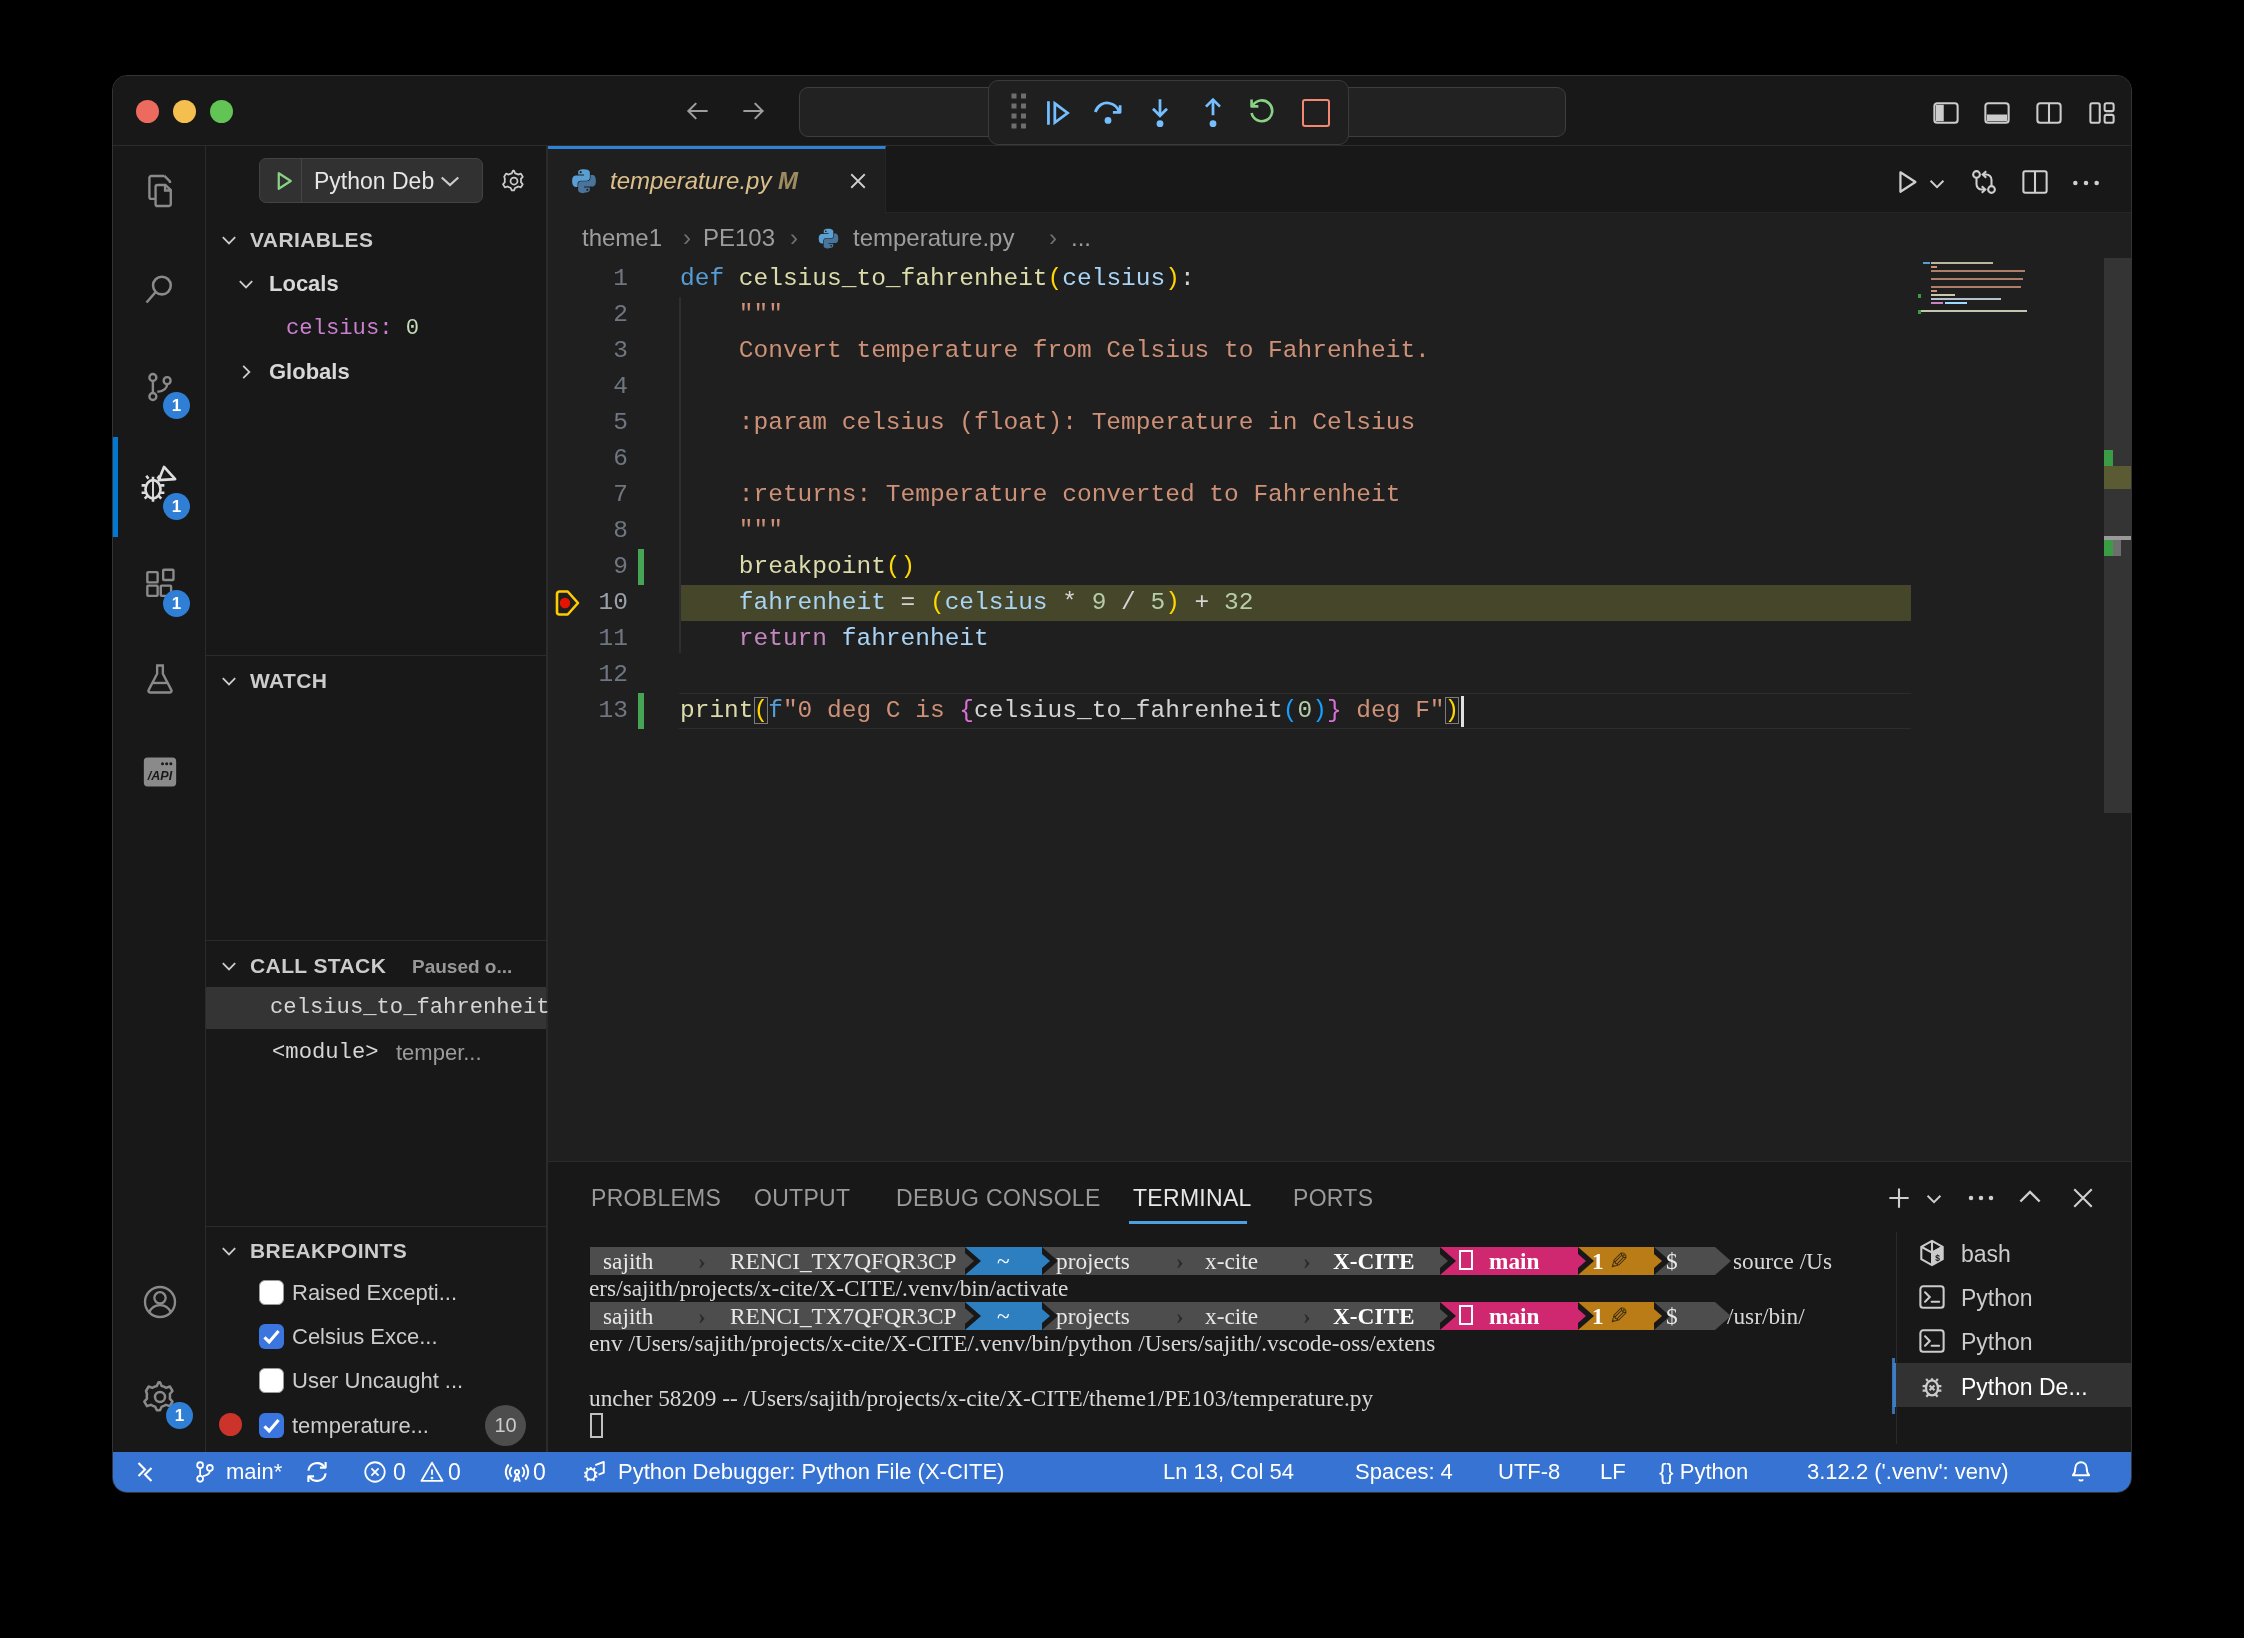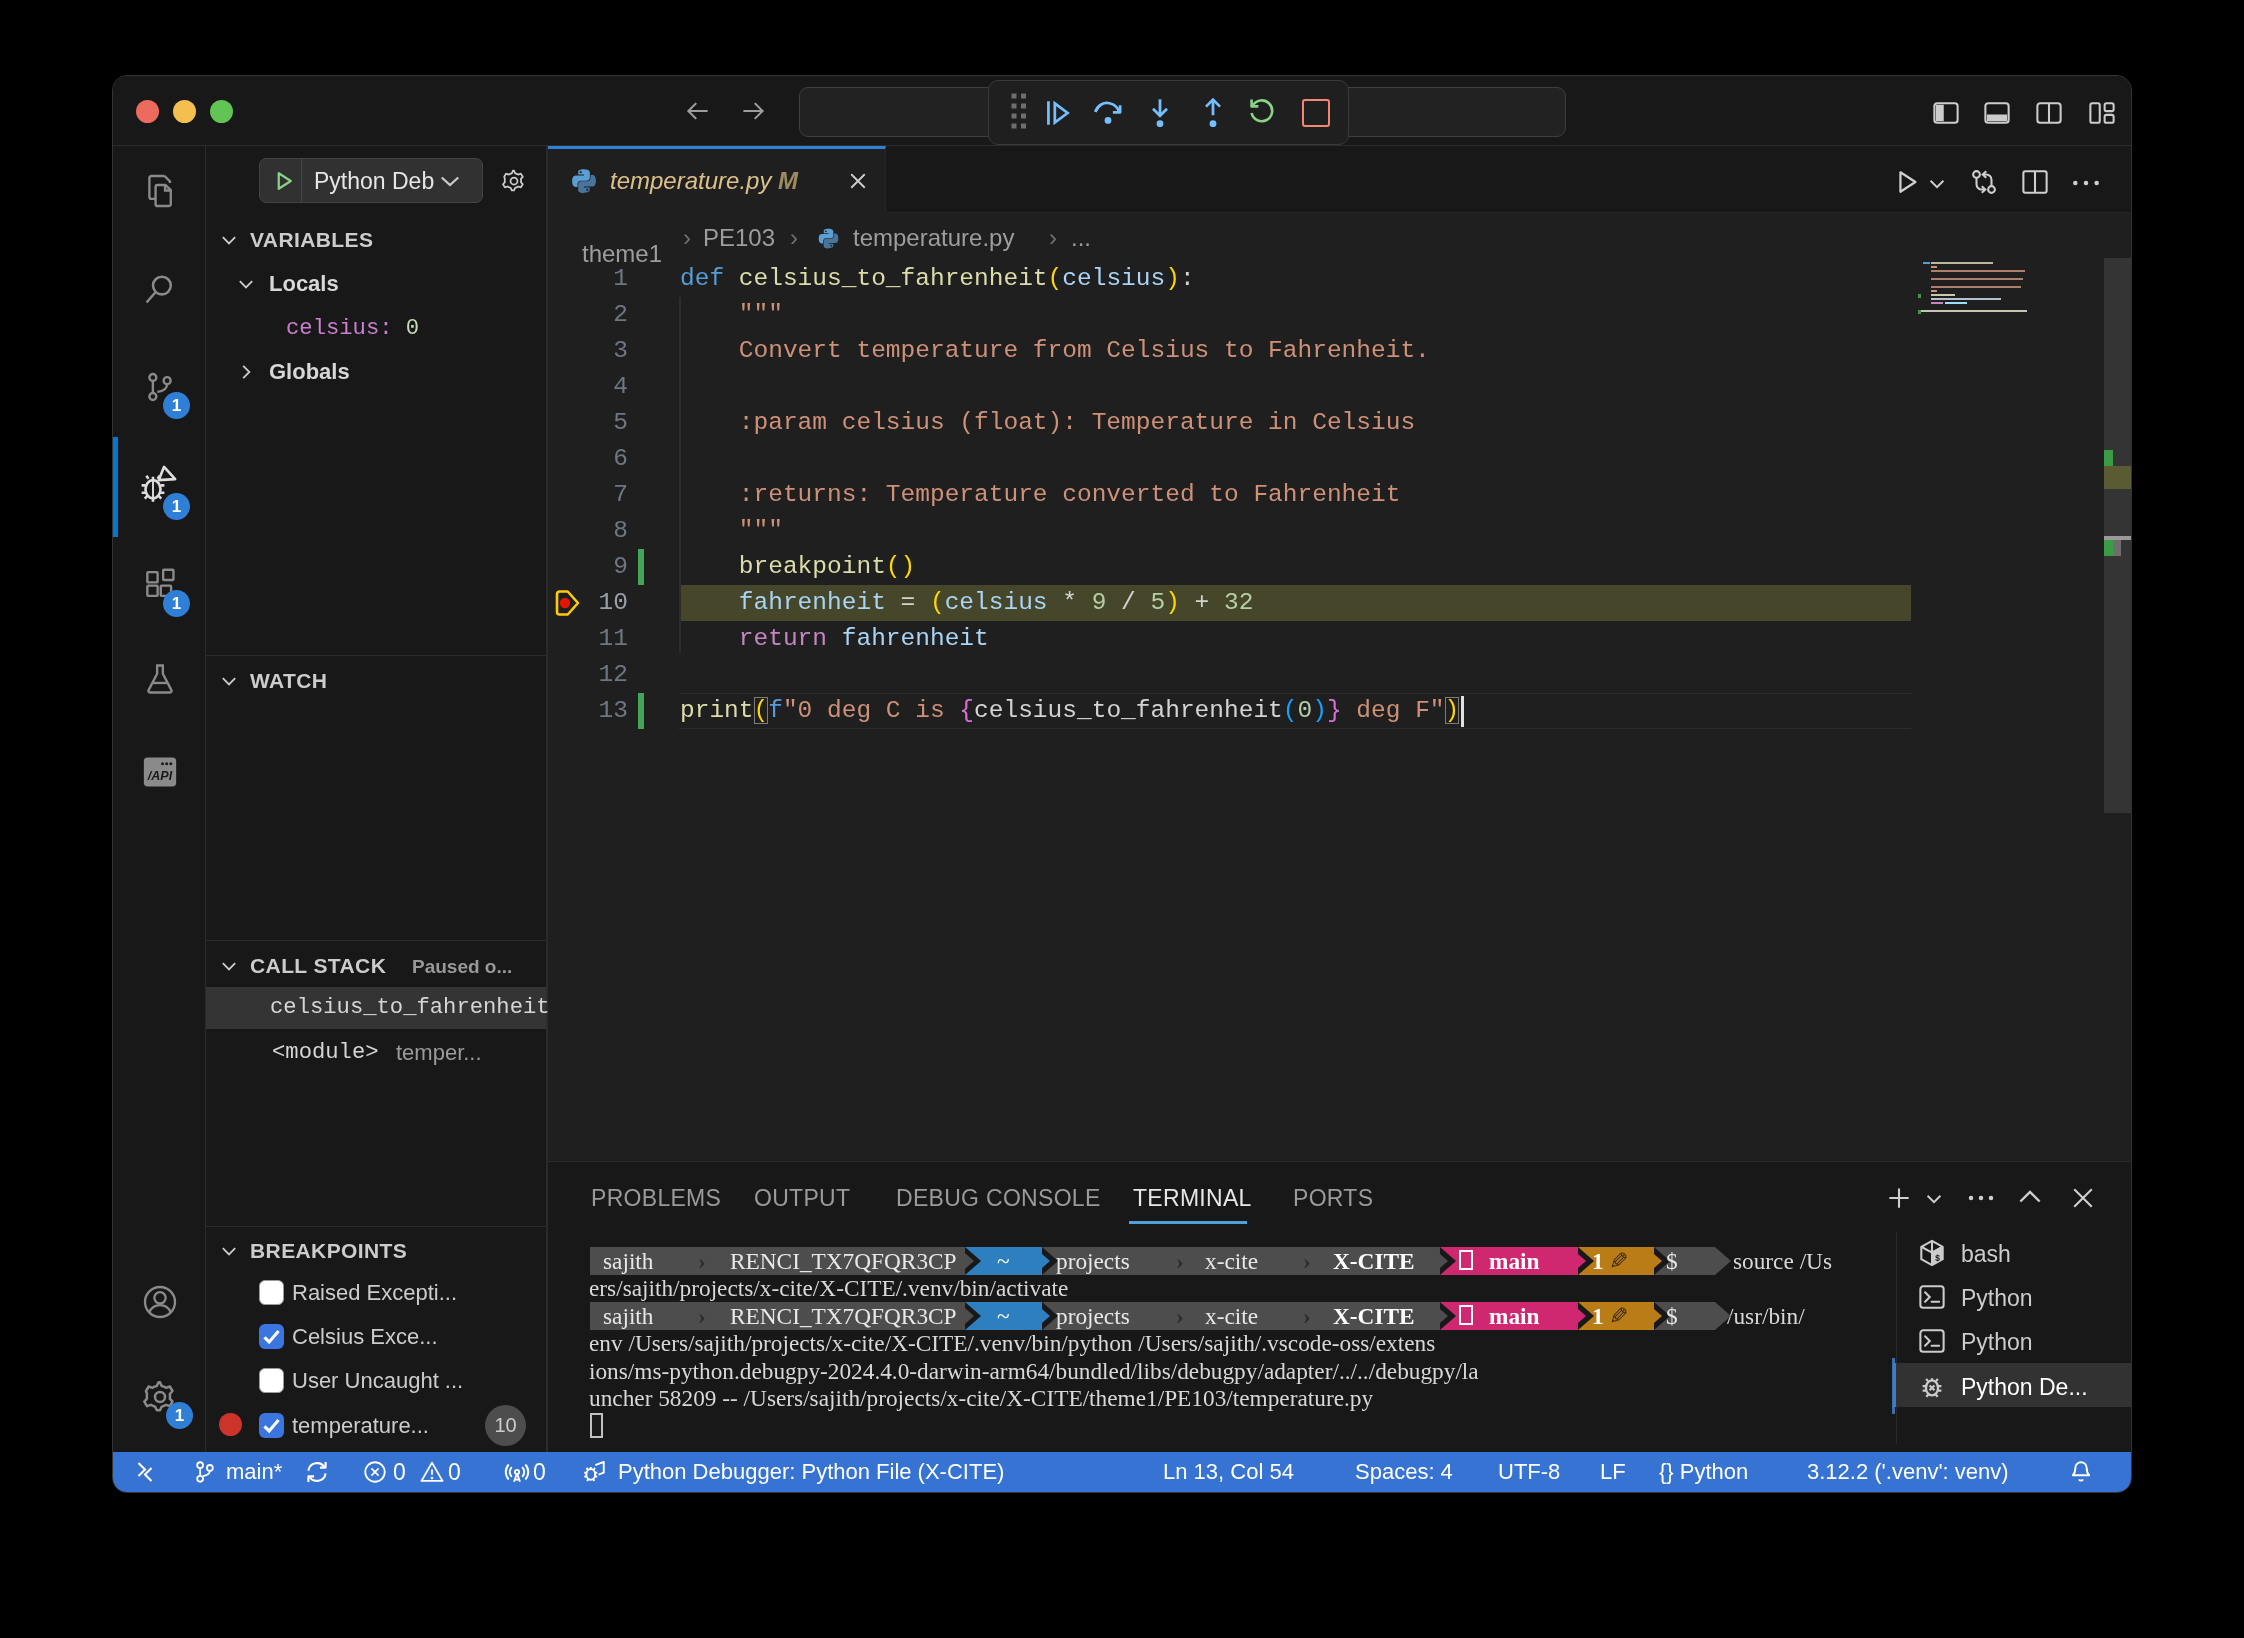"theme1" div.abs { top: 162px -> 146px }
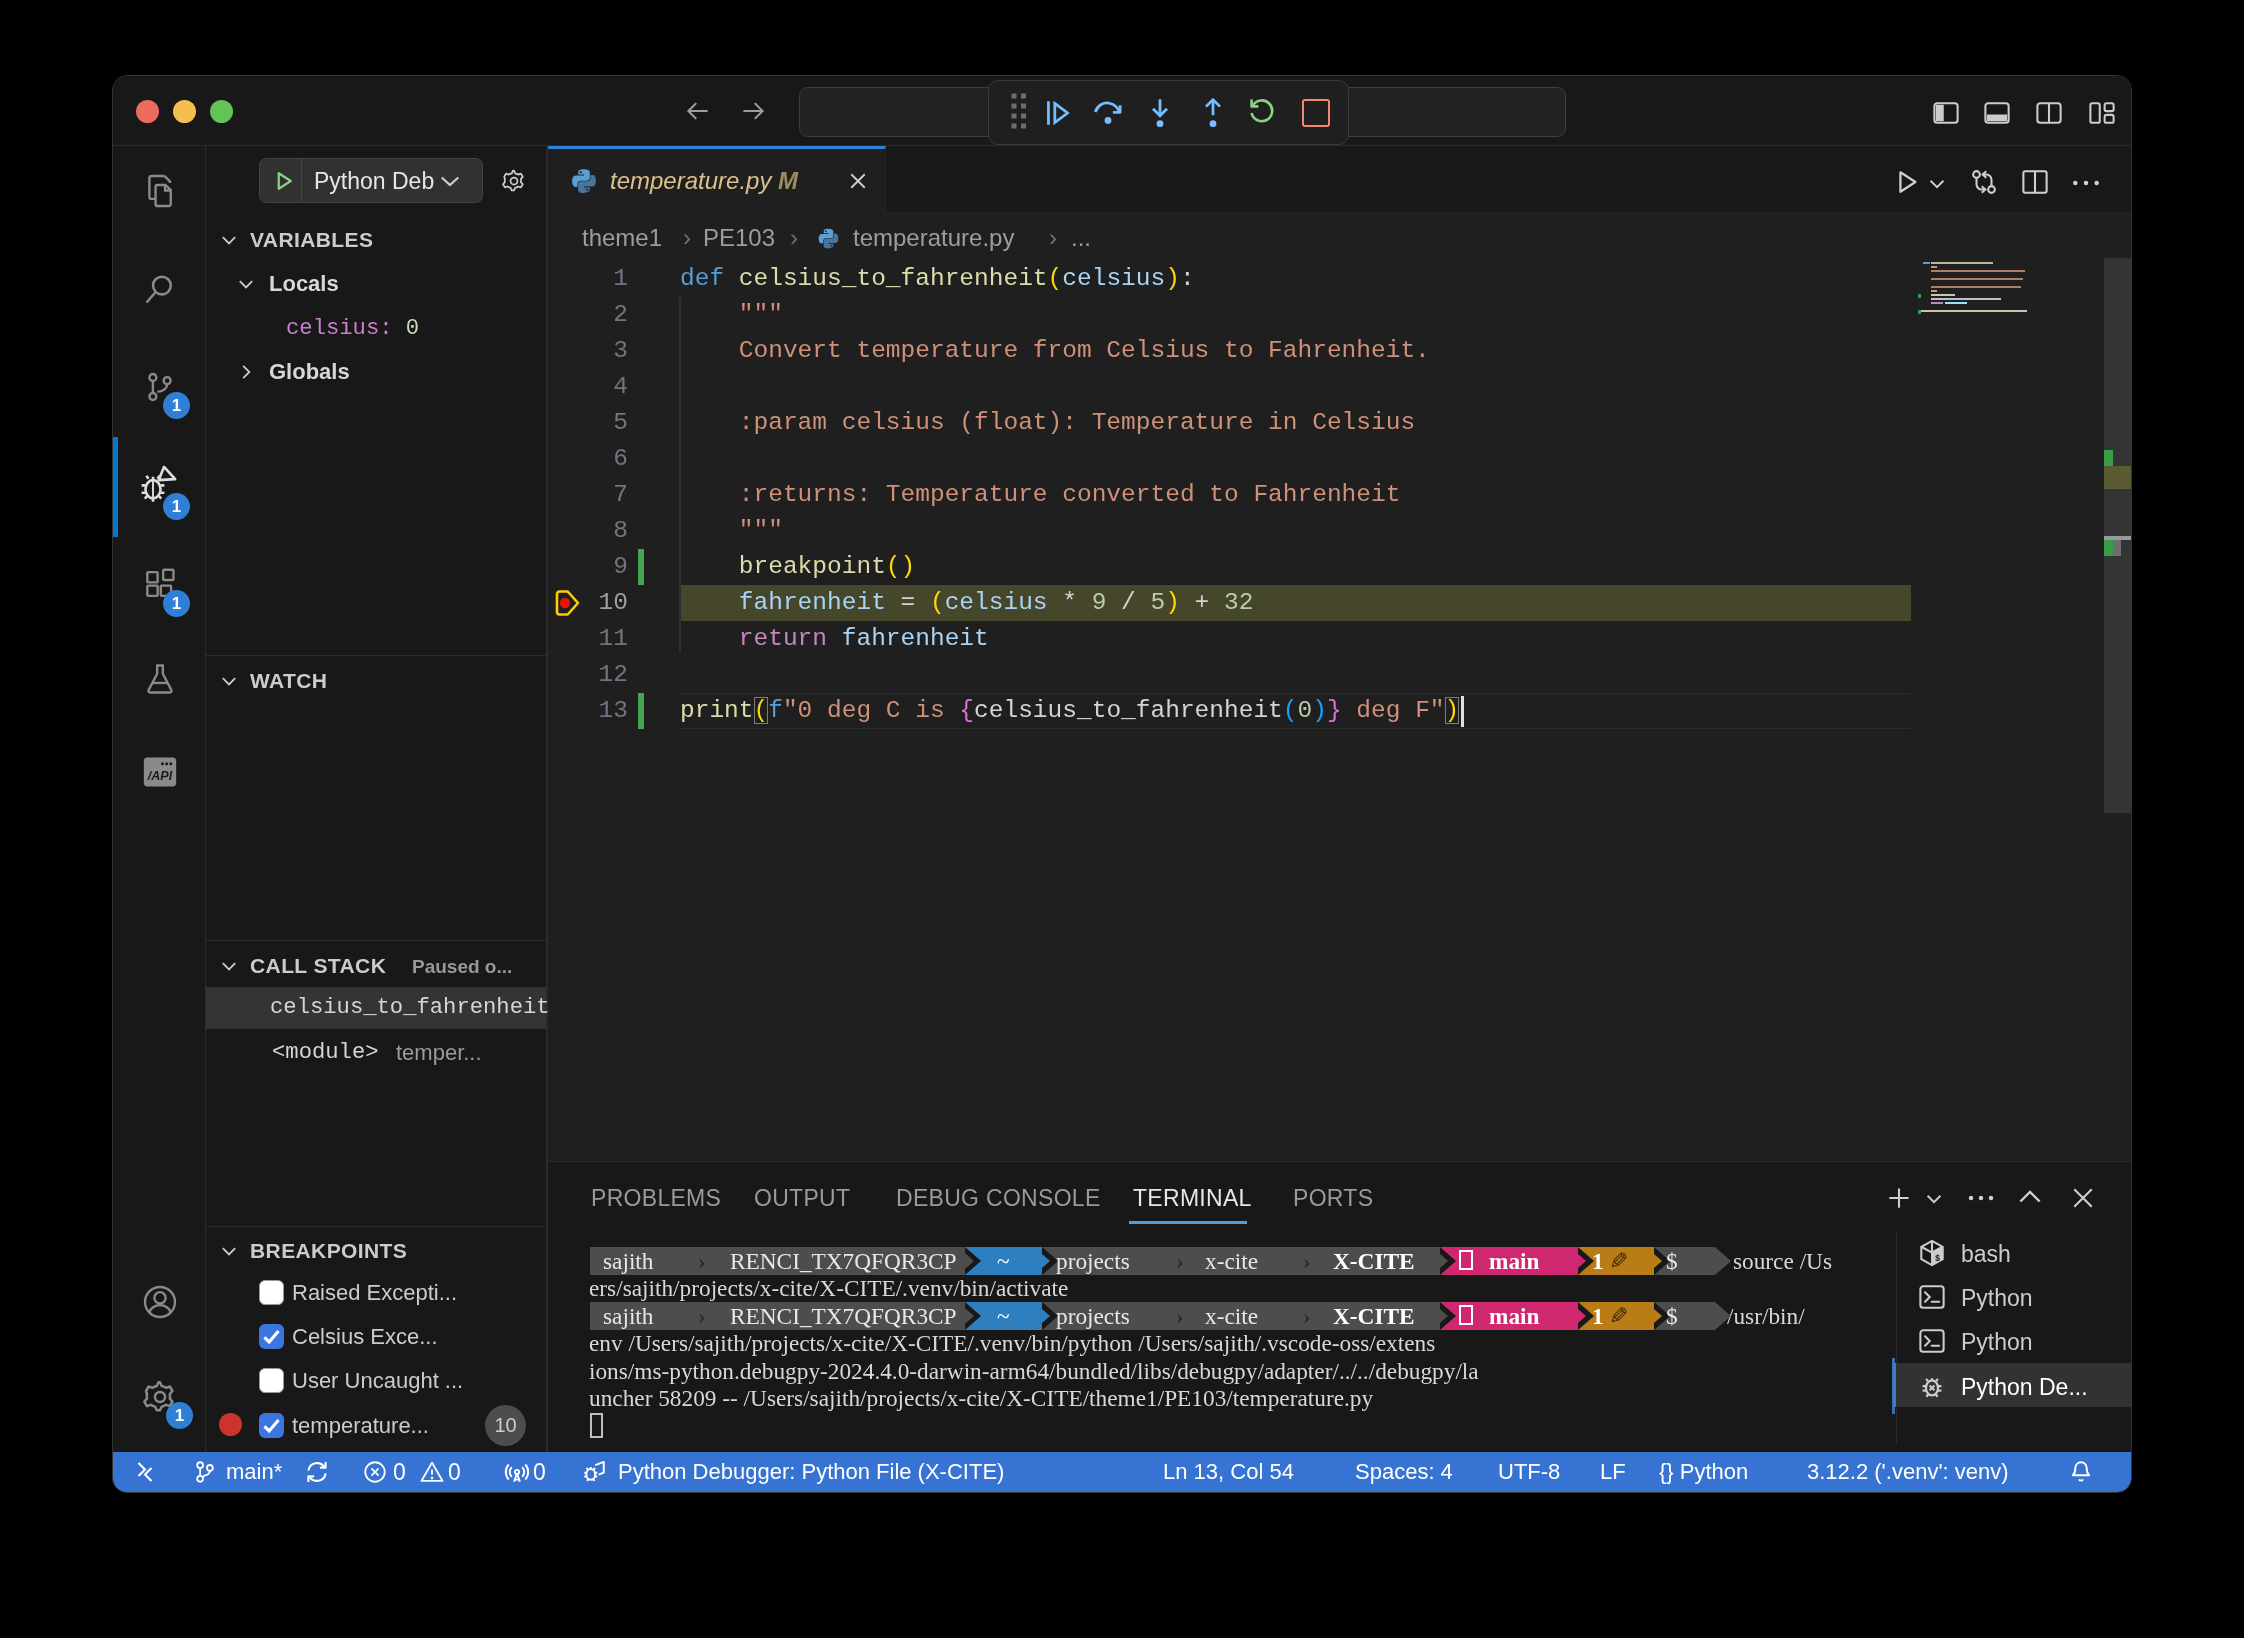"ions/ms-python.debugpy-2024.4.0-darwin-a" div.tl { html: <div>ions/ms-python.debugpy-2024.4.0-darwin-arm64/bundled/libs/debugpy/adapter/../../debugpy/la</div> -> none }
